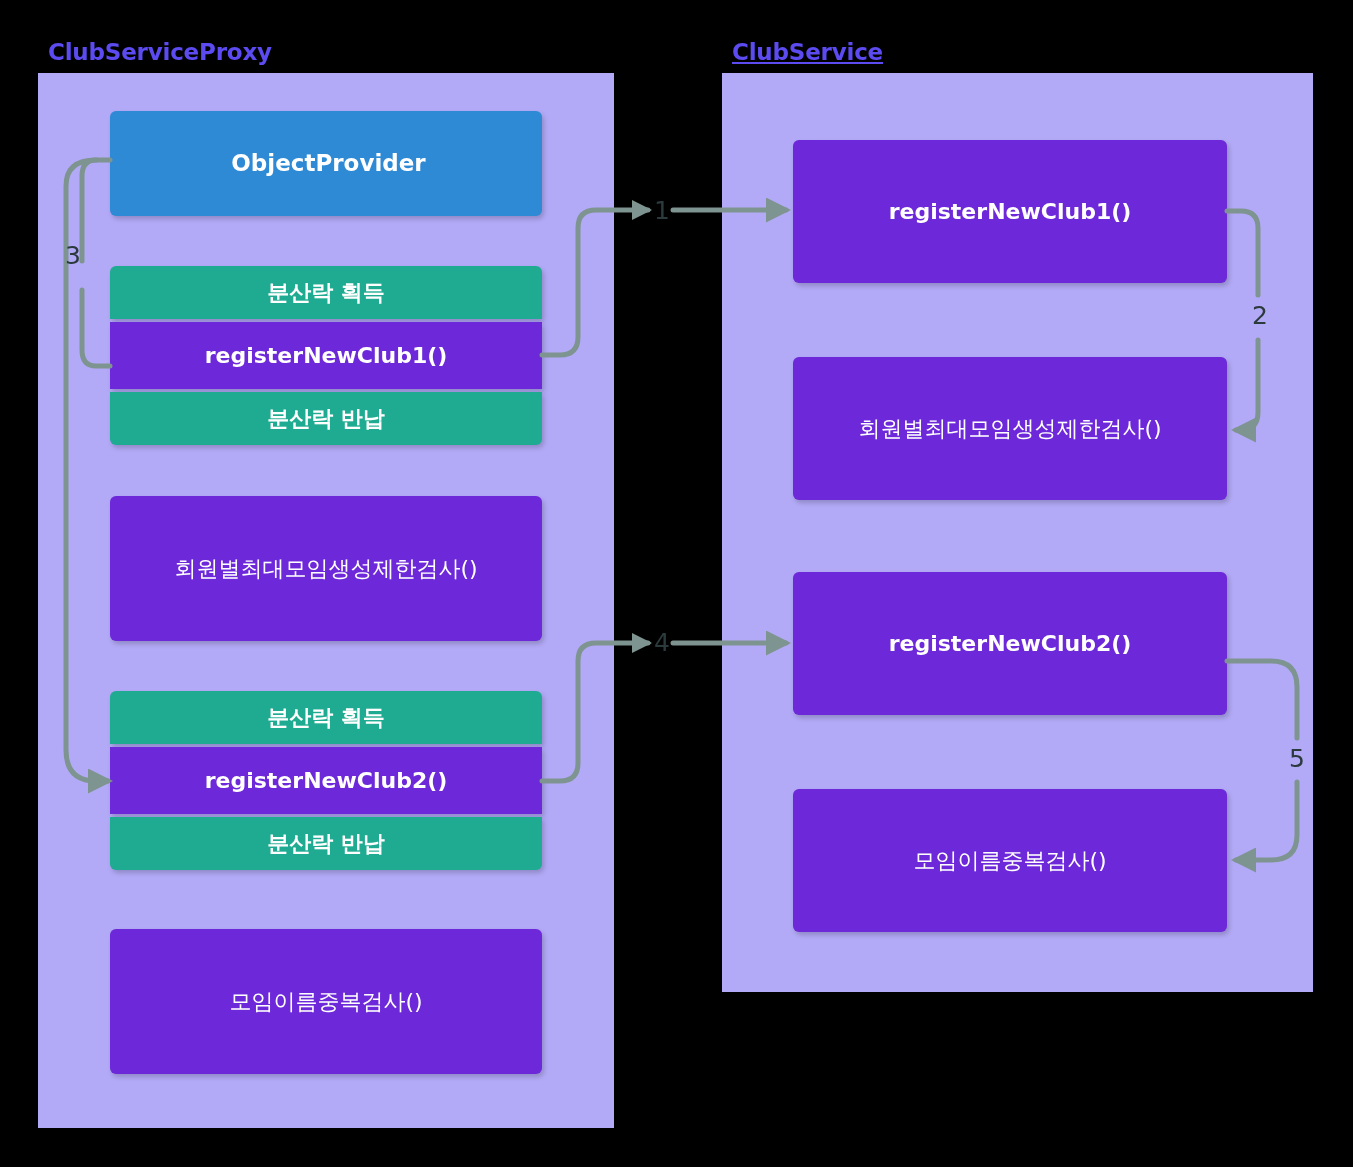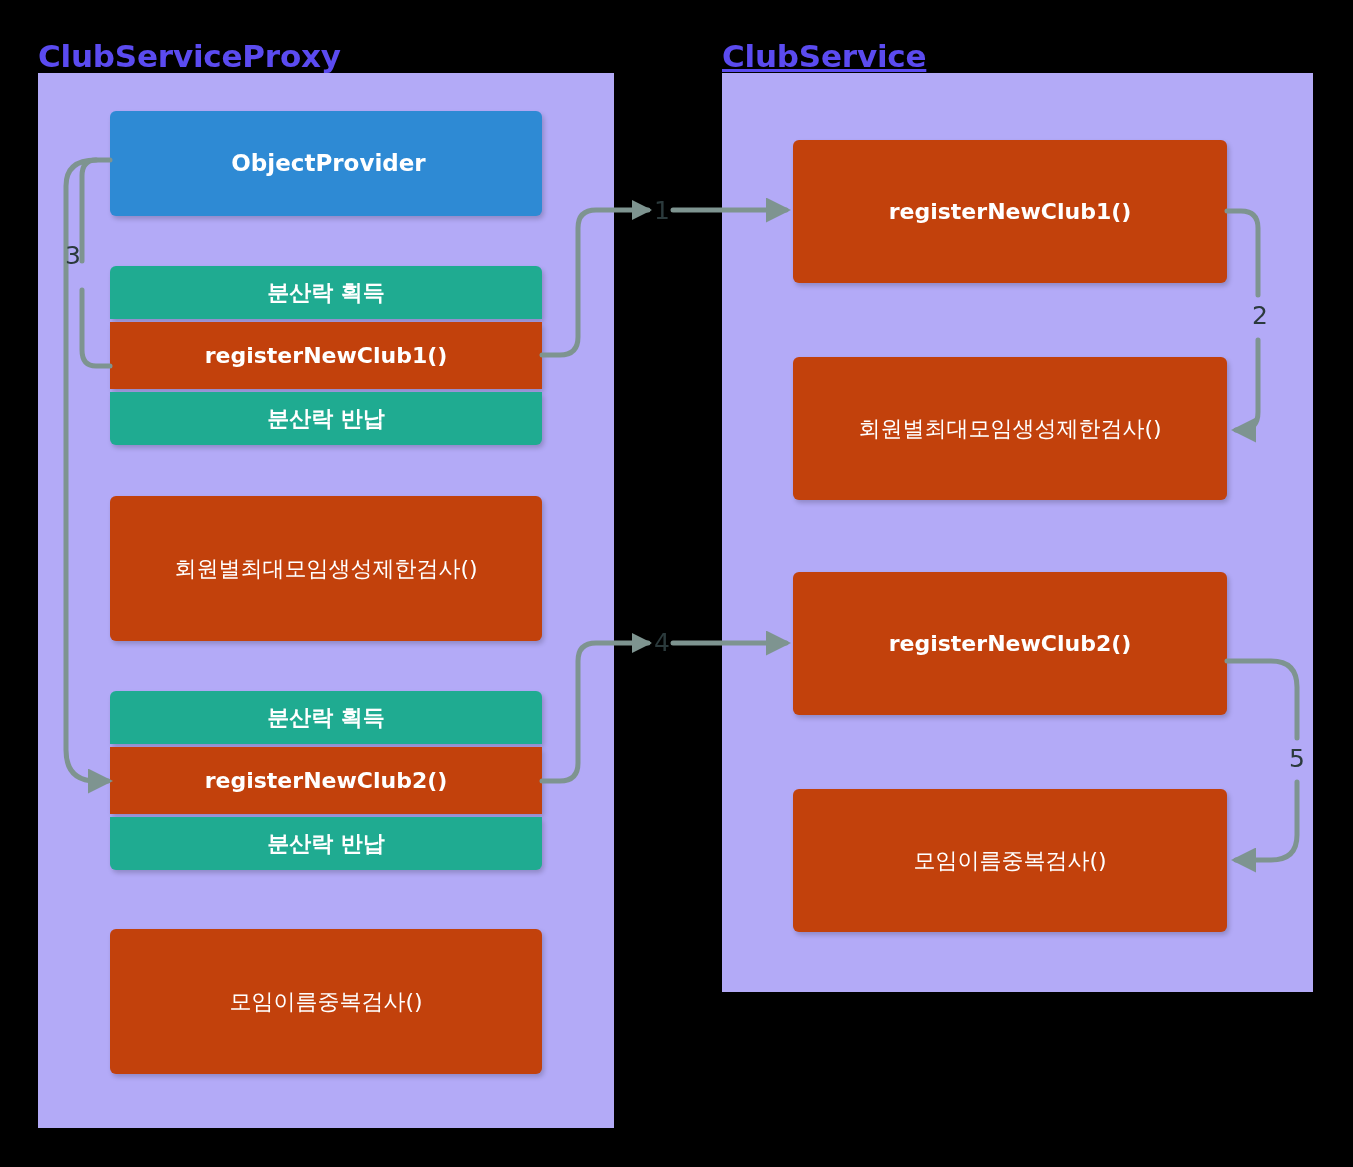"ClubServiceProxy" .group-title { font-size: 31px -> 23px; margin-left: none -> 10px }
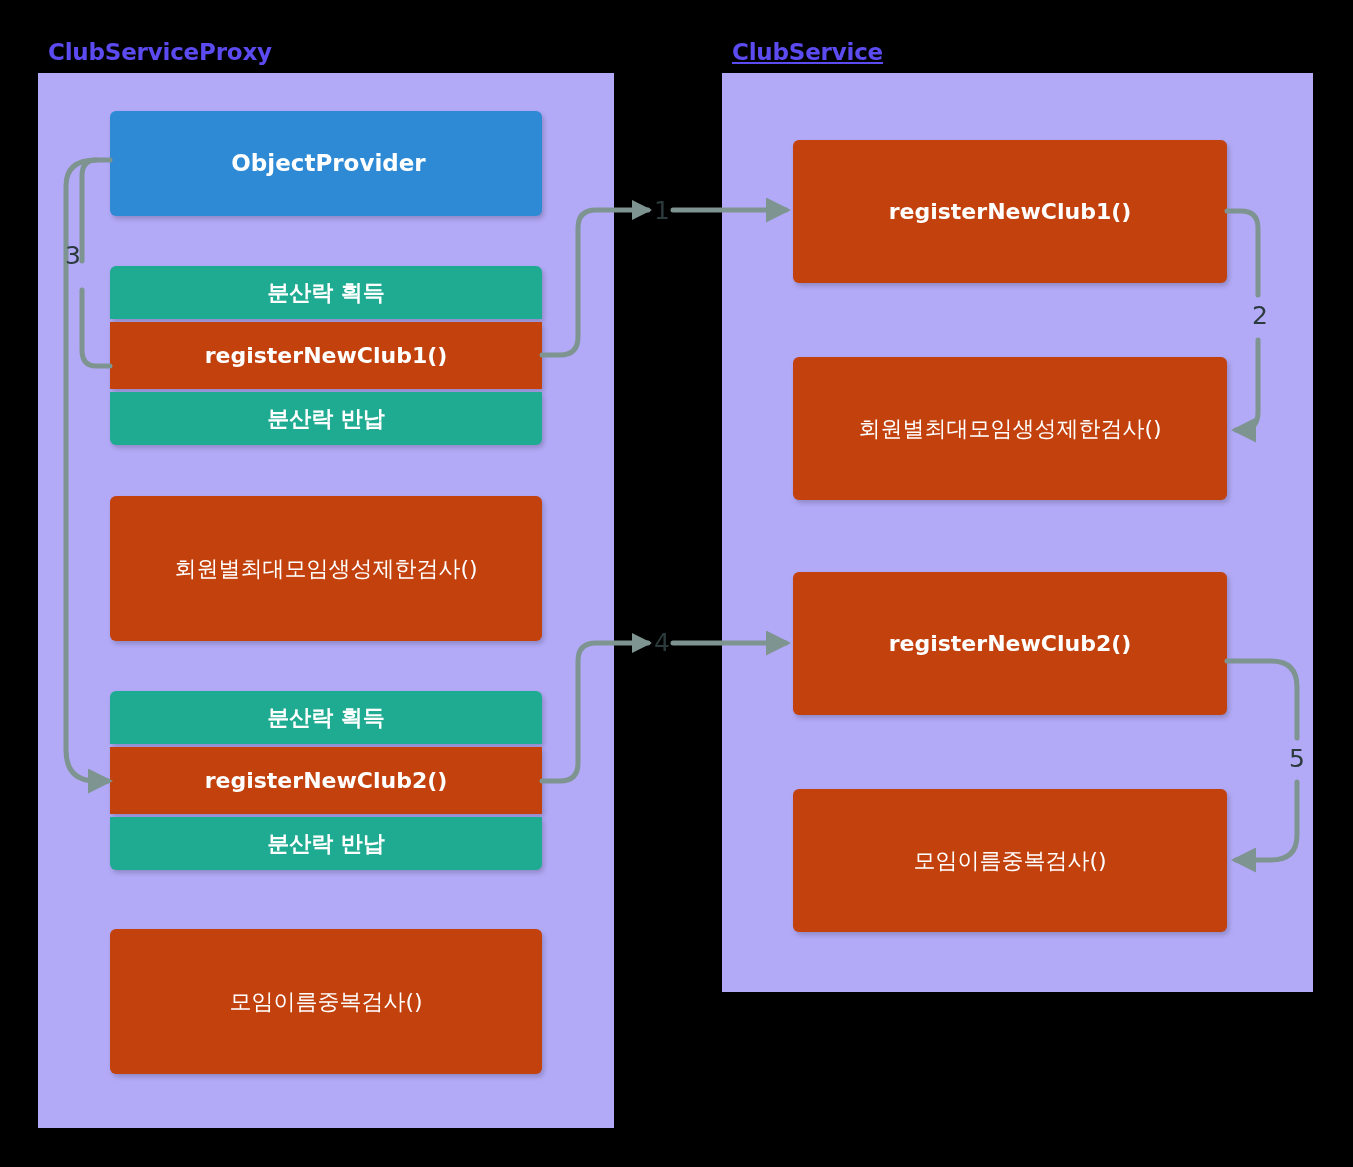"registerNewClub1()" .node.purple { background: #c2410c -> #6d28d9 }
